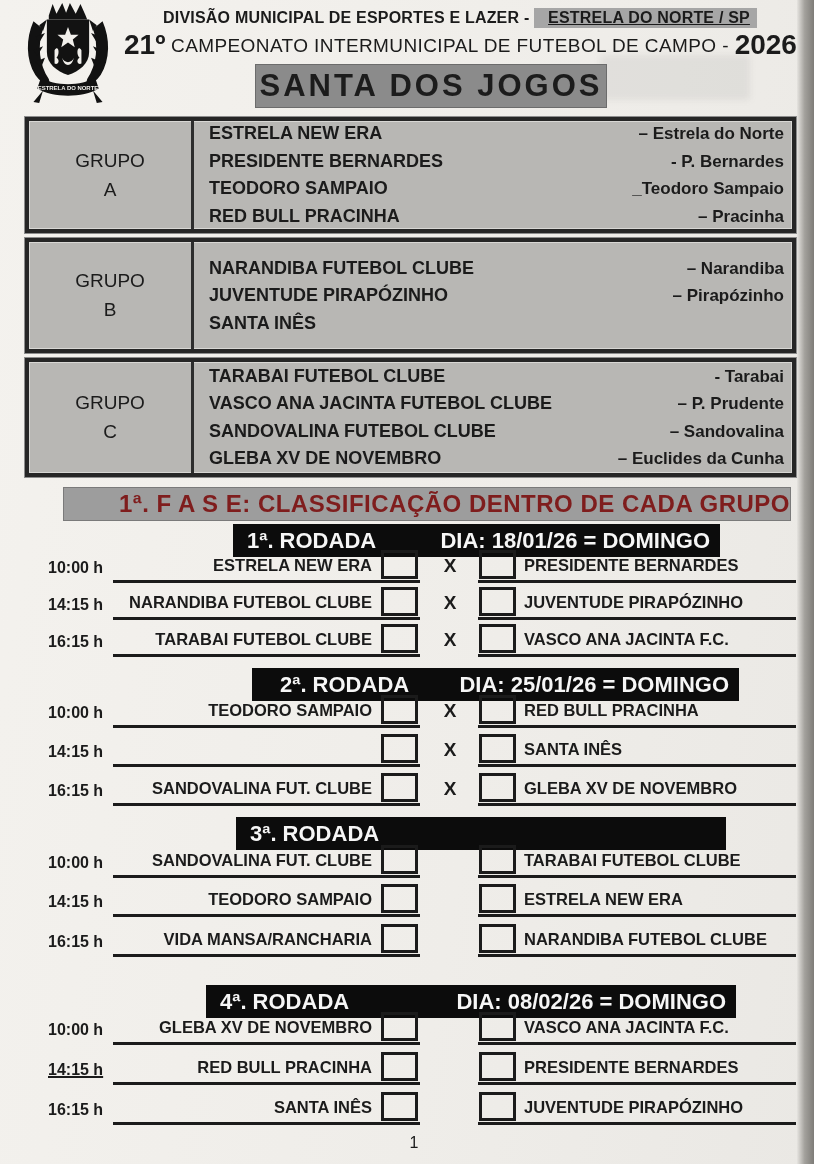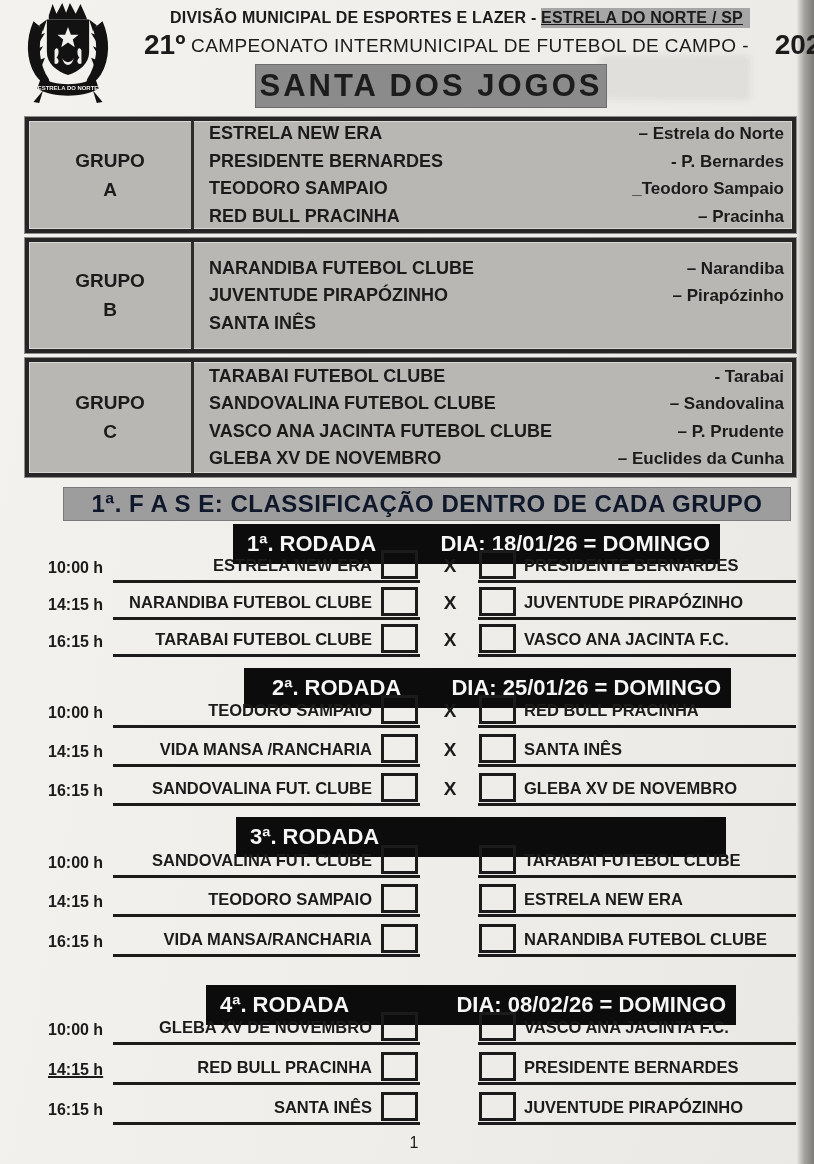"ESTRELA DO NORTE / SP" .h-highlight { padding: 1px 7px 2px 0 -> 1px 7px 2px 14px }
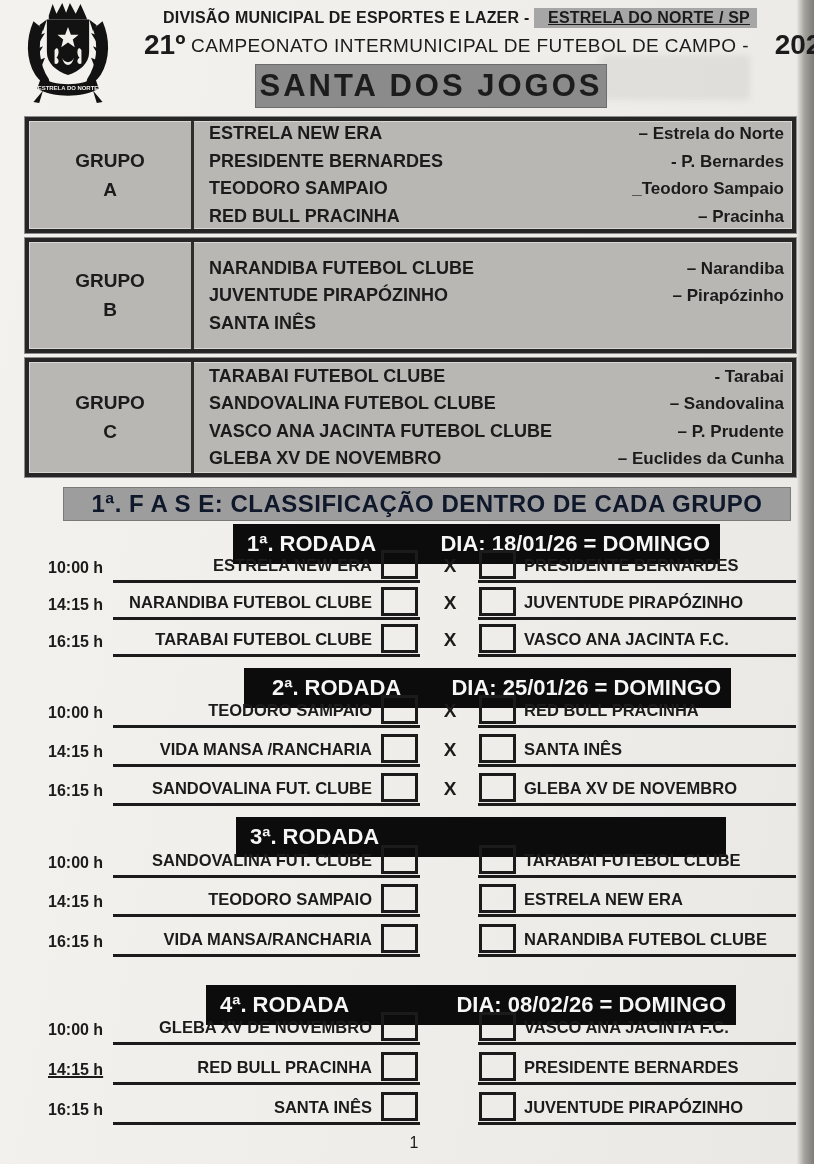"21º" .h-big { margin-left: 20px -> none }
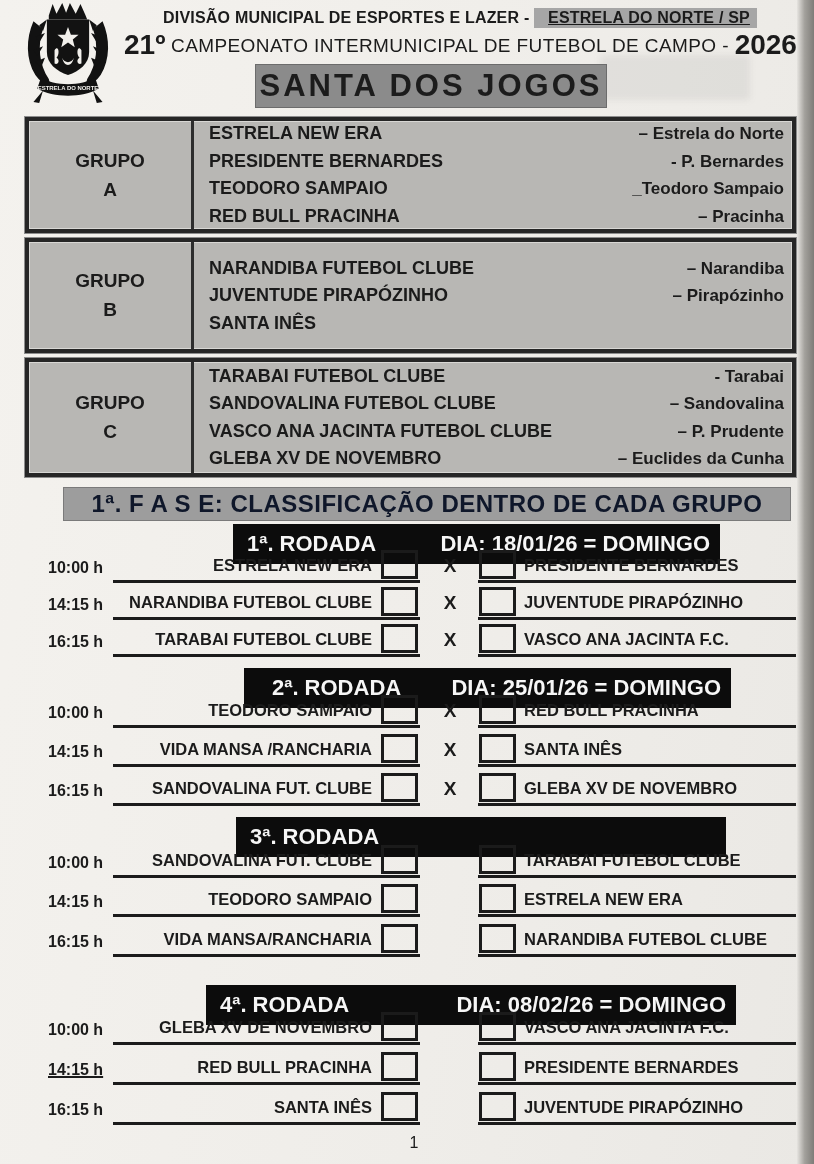"GRUPO" .g-left { font-weight: bold -> normal }
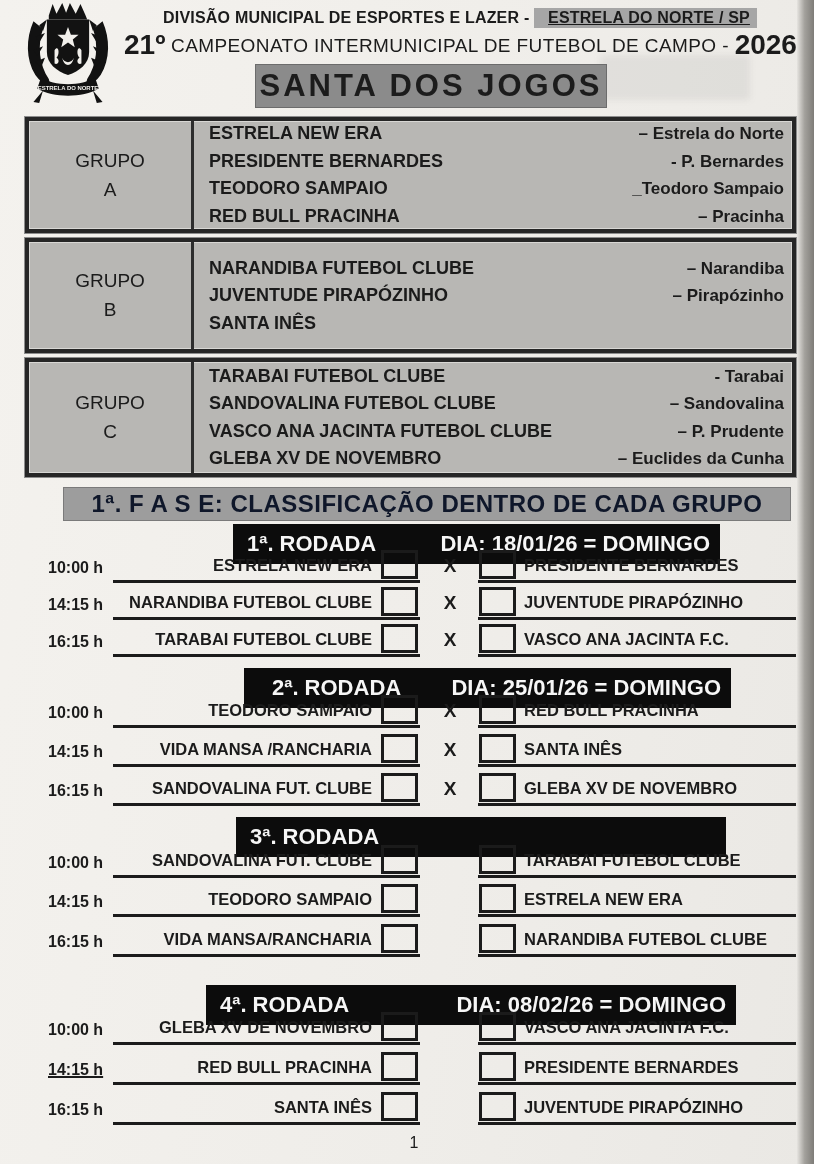"SANDOVALINA FUTEBOL CLUBE" div.g-row { order: before "VASCO ANA JACINTA FUTEBOL CLUBE" -> after "VASCO ANA JACINTA FUTEBOL CLUBE" }
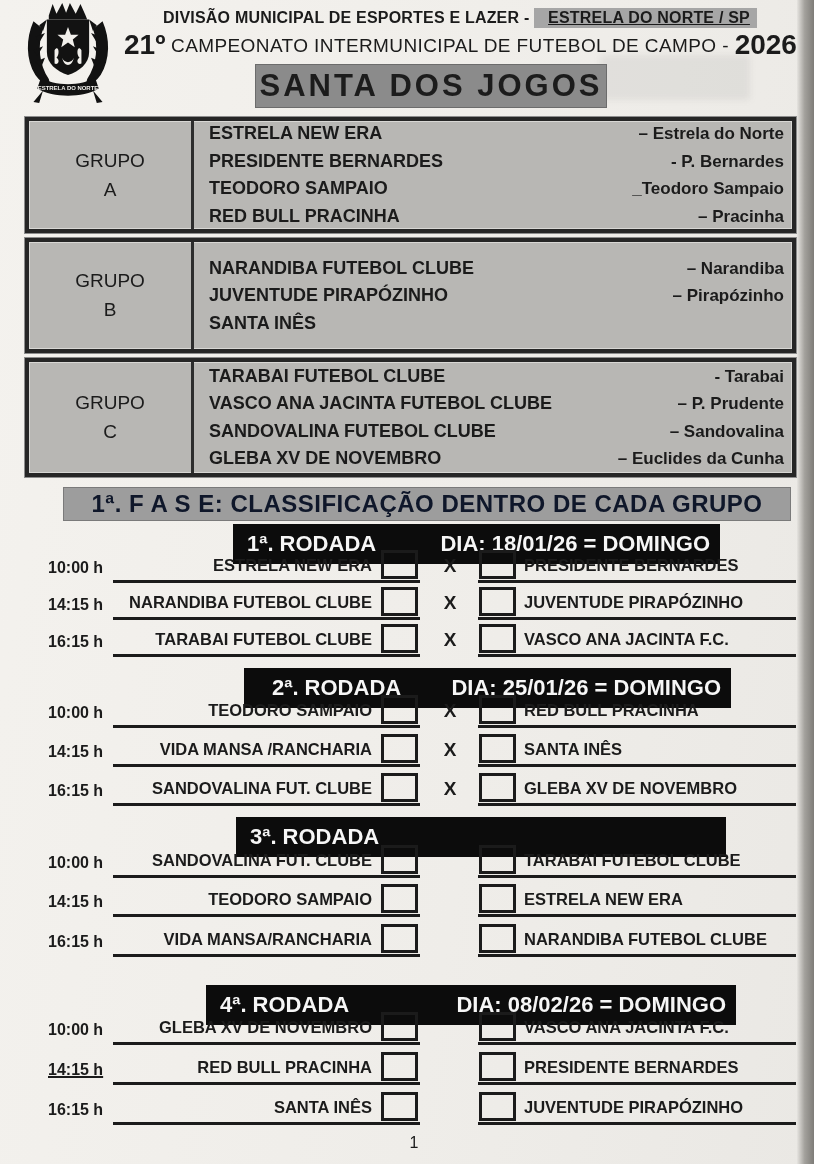"1ª. F A S E:" .phase { color: #0f172a -> #7f1d1d; text-align: center -> right }
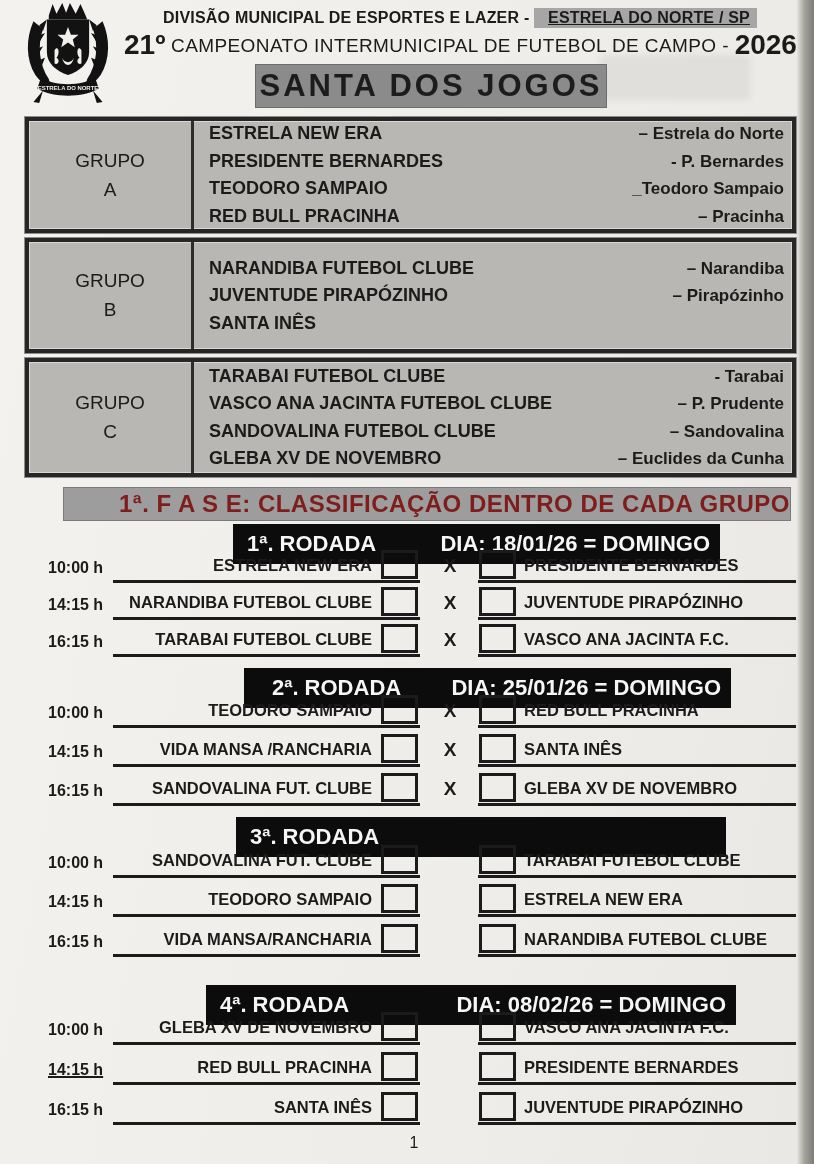"1ª. RODADA" .round-bar { height: 40px -> 33px }
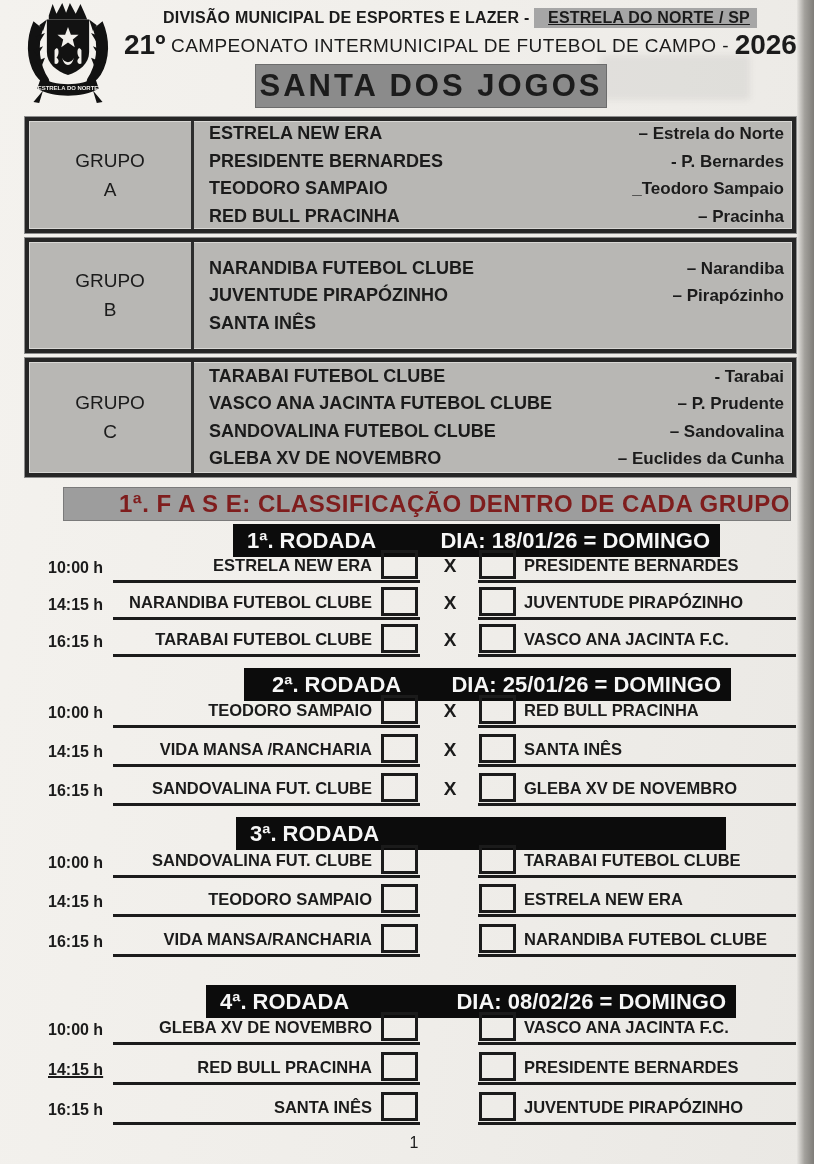"2ª. RODADA" div.round-bar { left: 244px -> 252px }
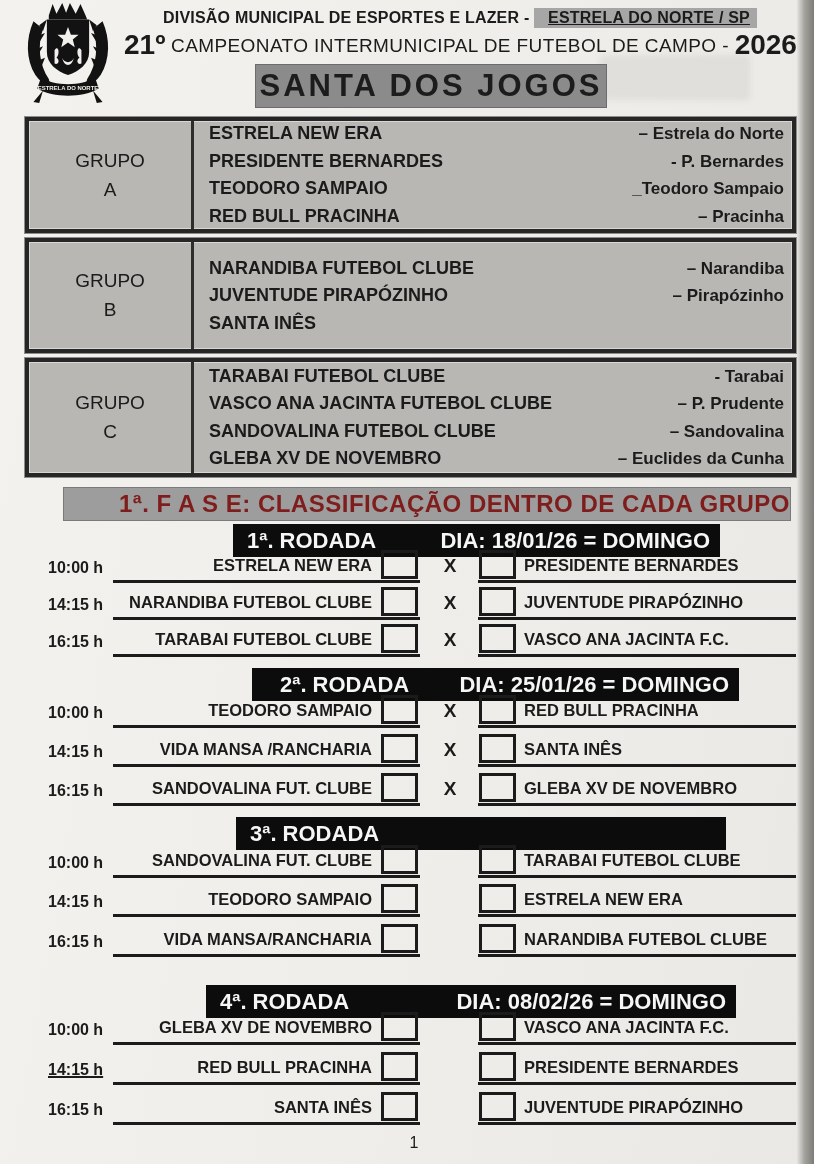"VIDA MANSA /RANCHARIA" span.m-name { html: <span>VIDA MANSA /RANCHARIA</span> -> none }
